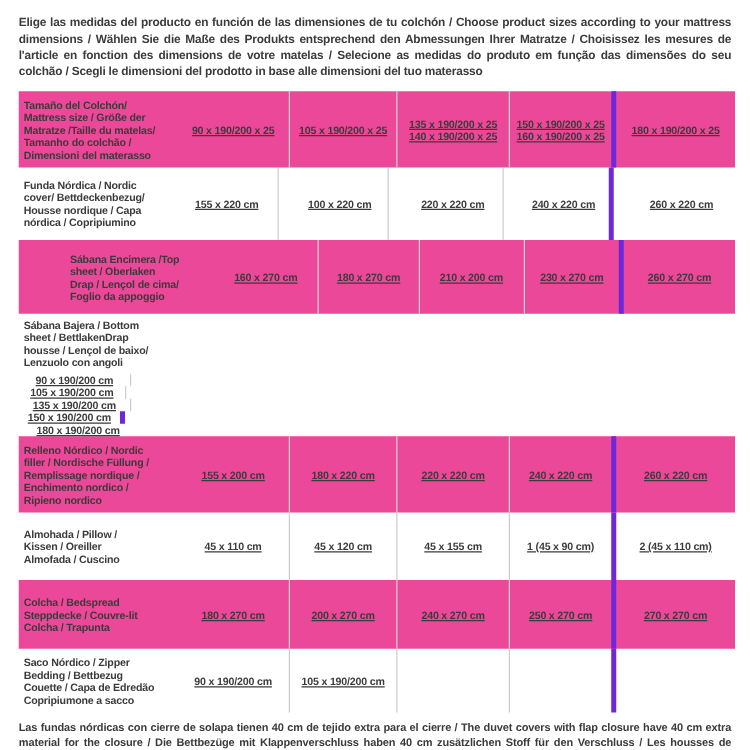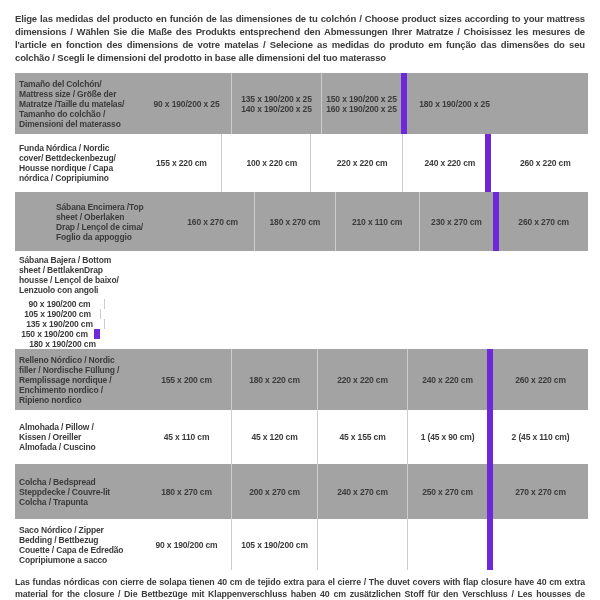"Tamaño del Colchón/" .trow.stripe { background: #a3a3a3 -> #ec4899 }
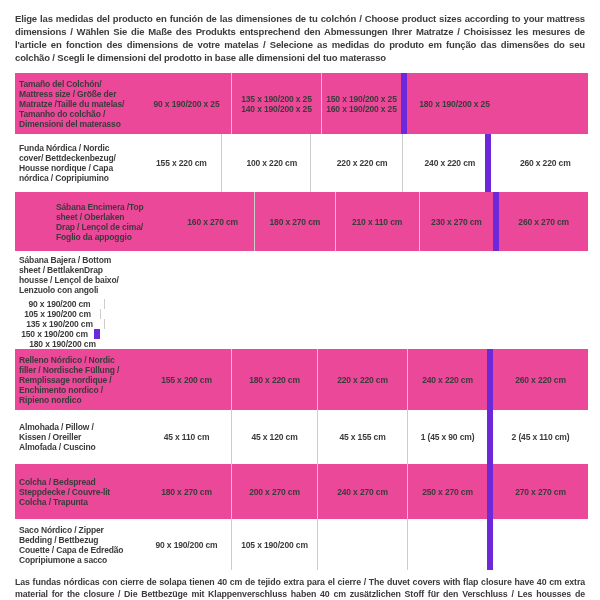"90 x 190/200 x 25" .cv { text-decoration: none -> underline }
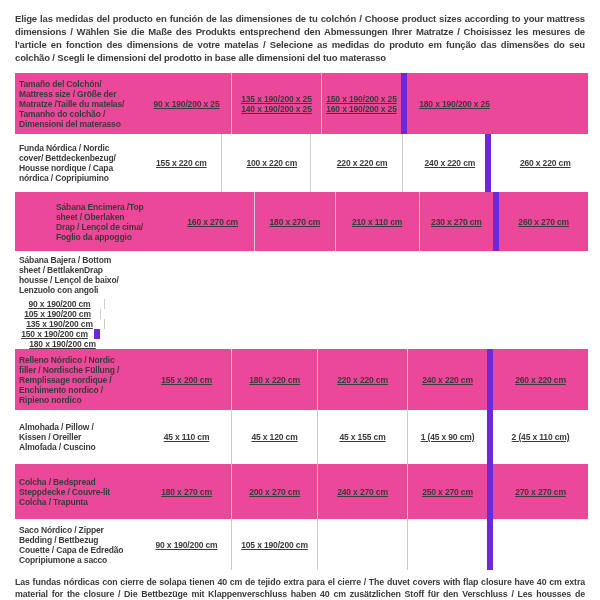"105 x 190/200 x 25" div.cell { html: none -> <div>105 x 190/200 x 25</div> }
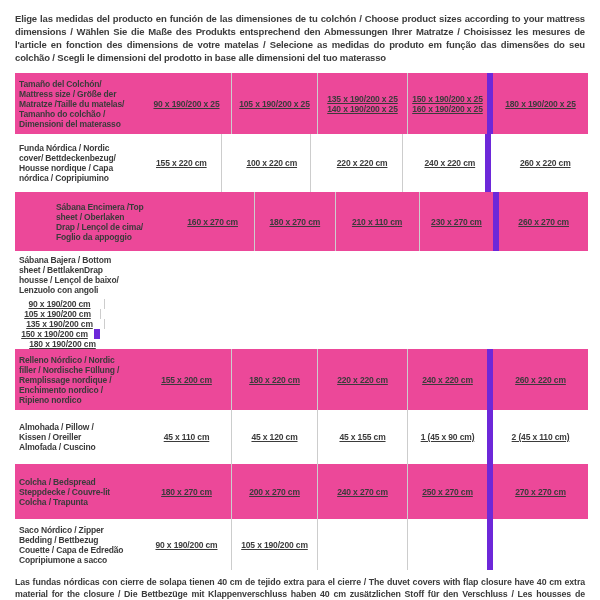"150 x 190/200 x 25" .c4 { border-right: 6px solid #6d28d9 -> 4px solid #6d28d9 }
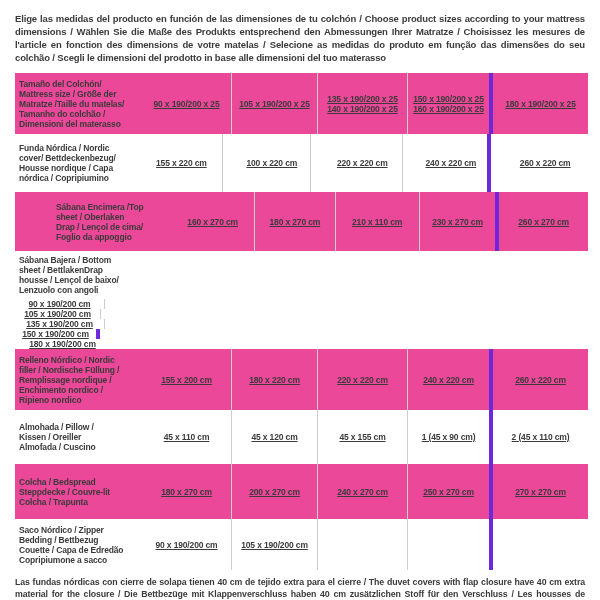"210 x 110 cm" div.cell { text: 110 -> 200 }
